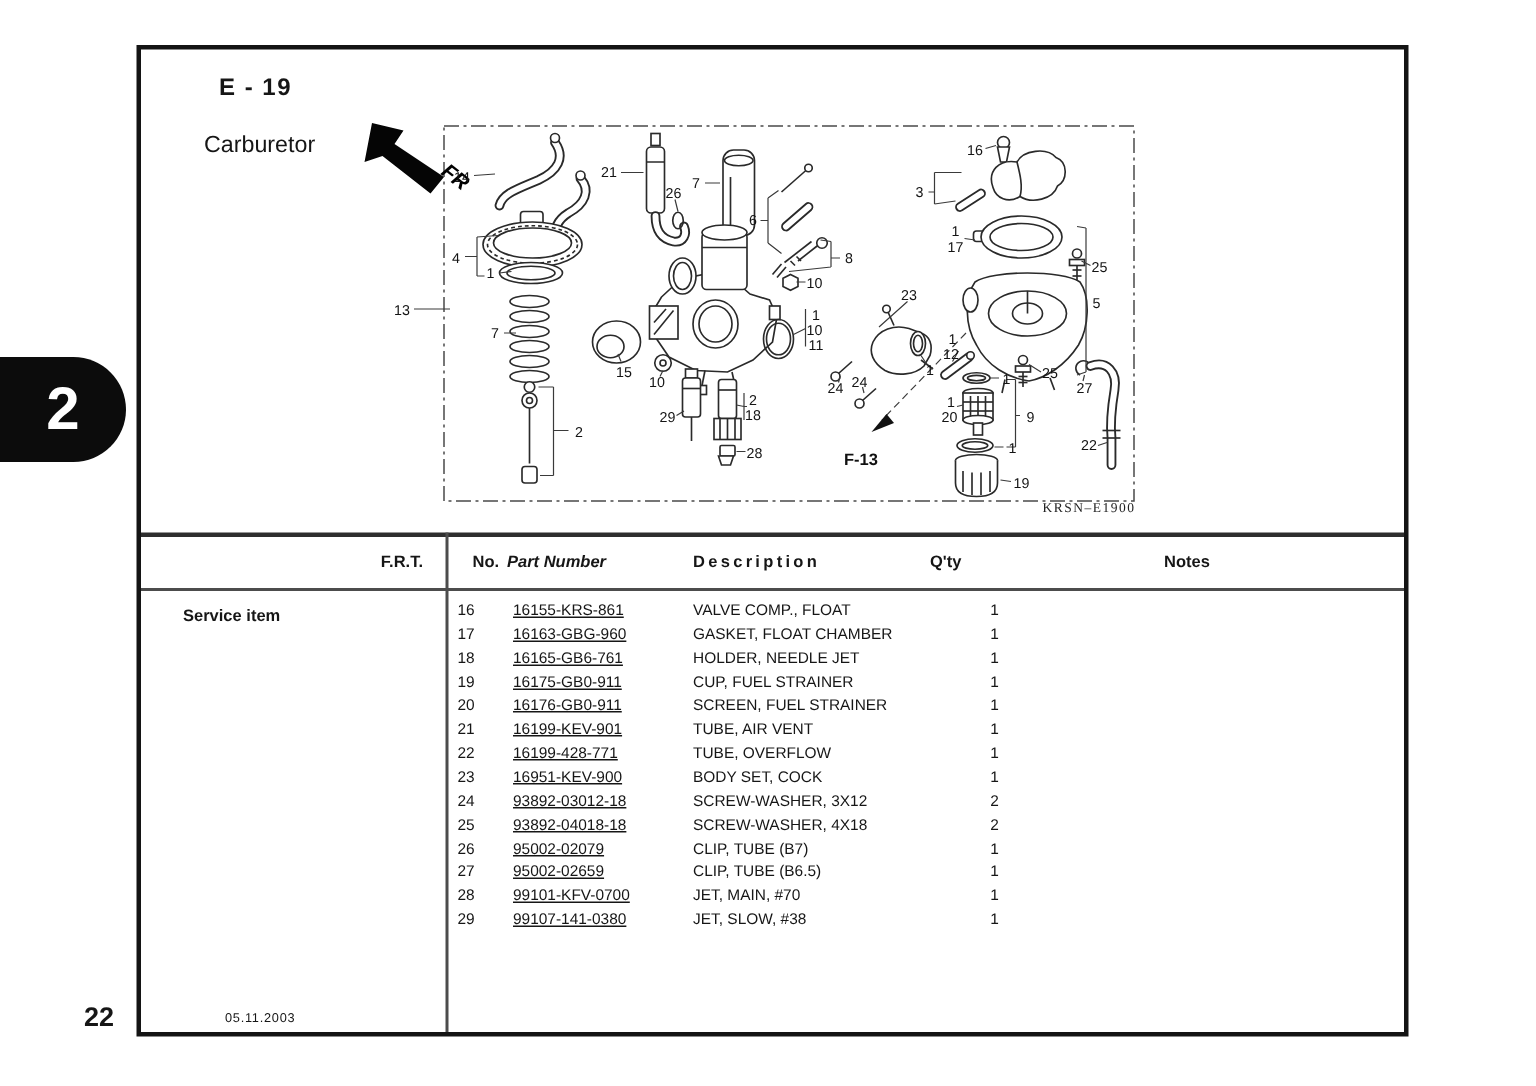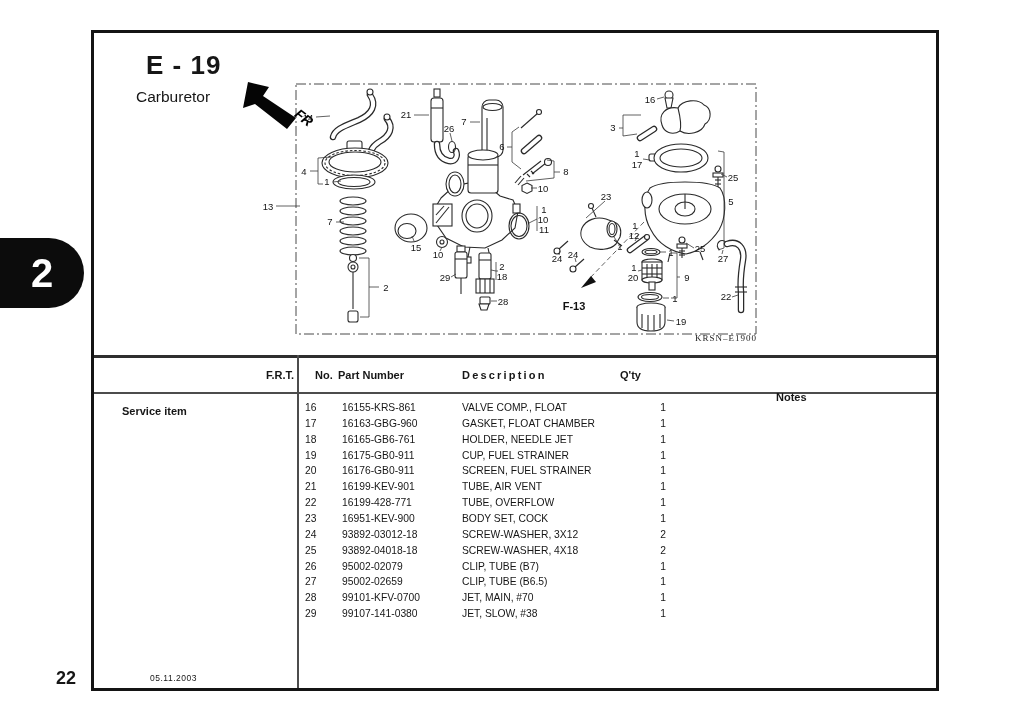"E - 19" #section-code { font-size: 26px -> 16px }
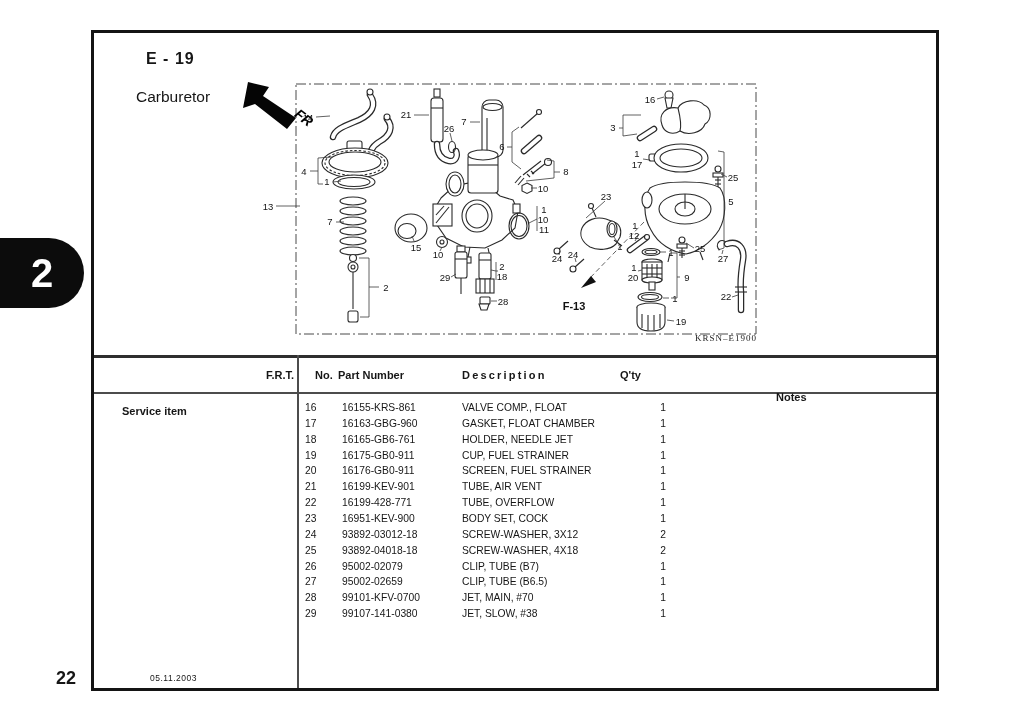"F.R.T." #th-frt { left: 250px -> 238px }
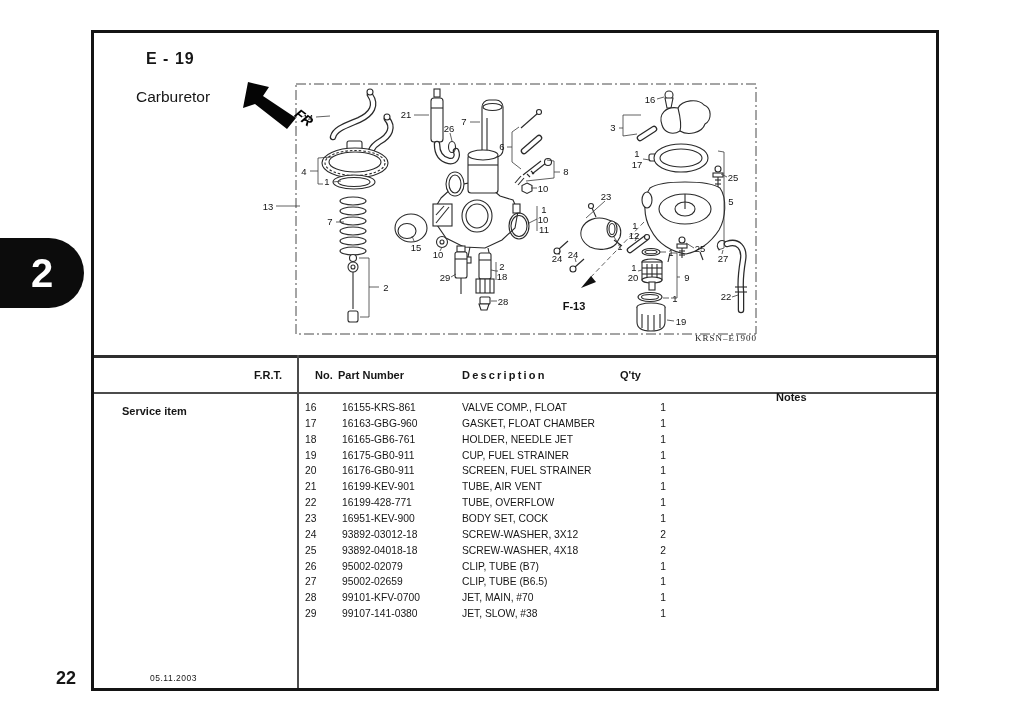"Part Number" #th-pn { font-style: none -> italic }
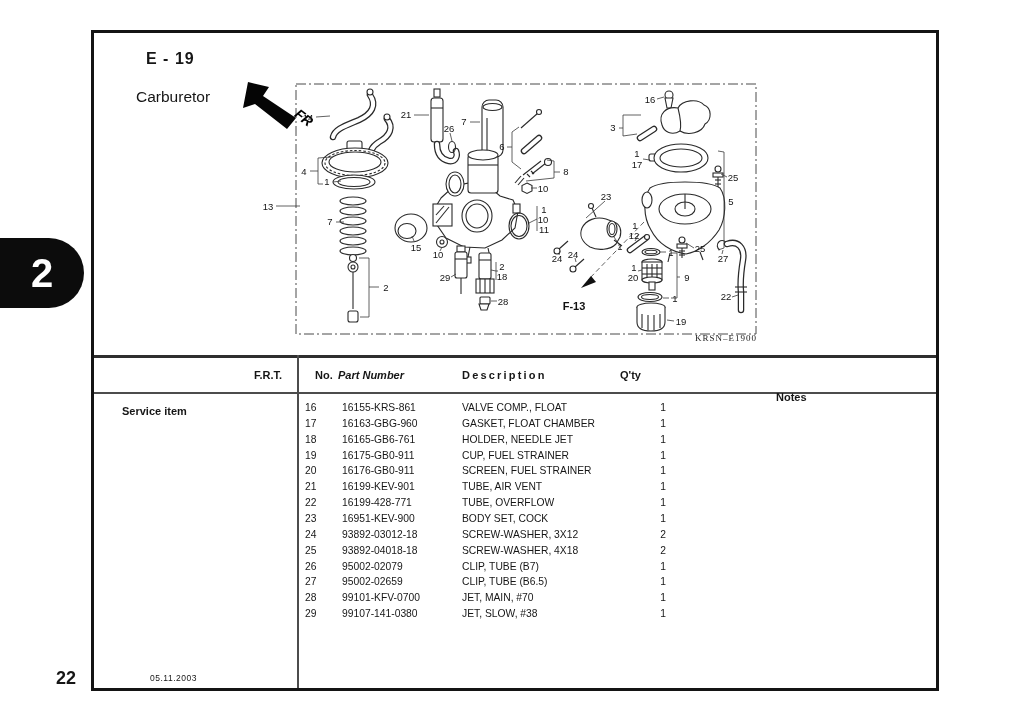"Notes" #th-notes { margin-top: 22px -> none }
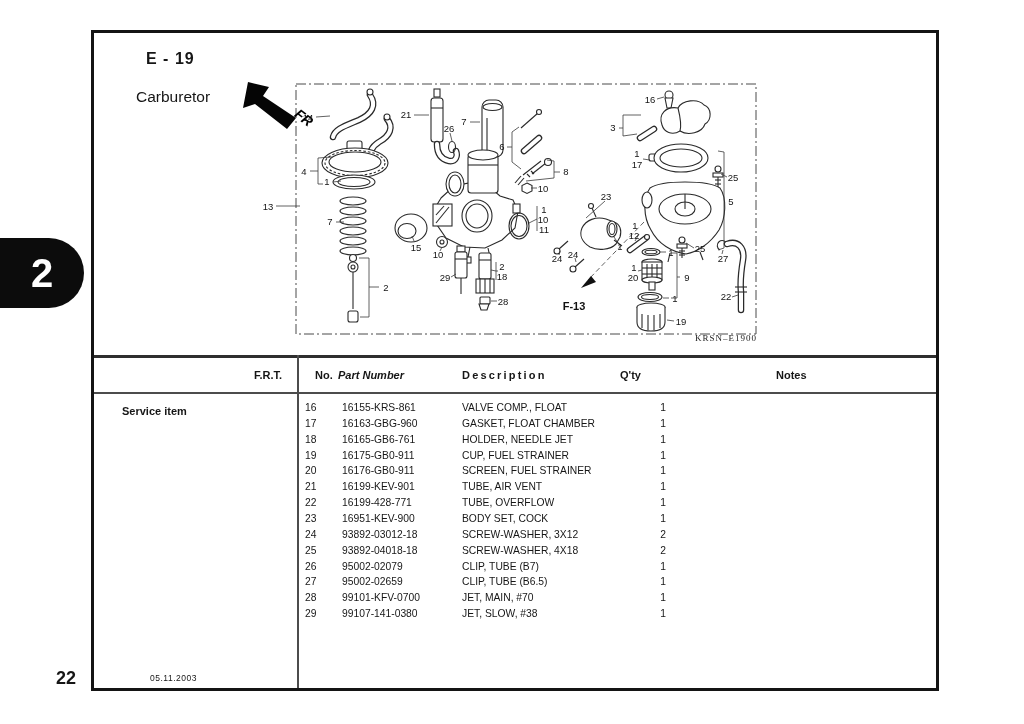"16155-KRS-861" .c-pn { text-decoration: none -> underline }
